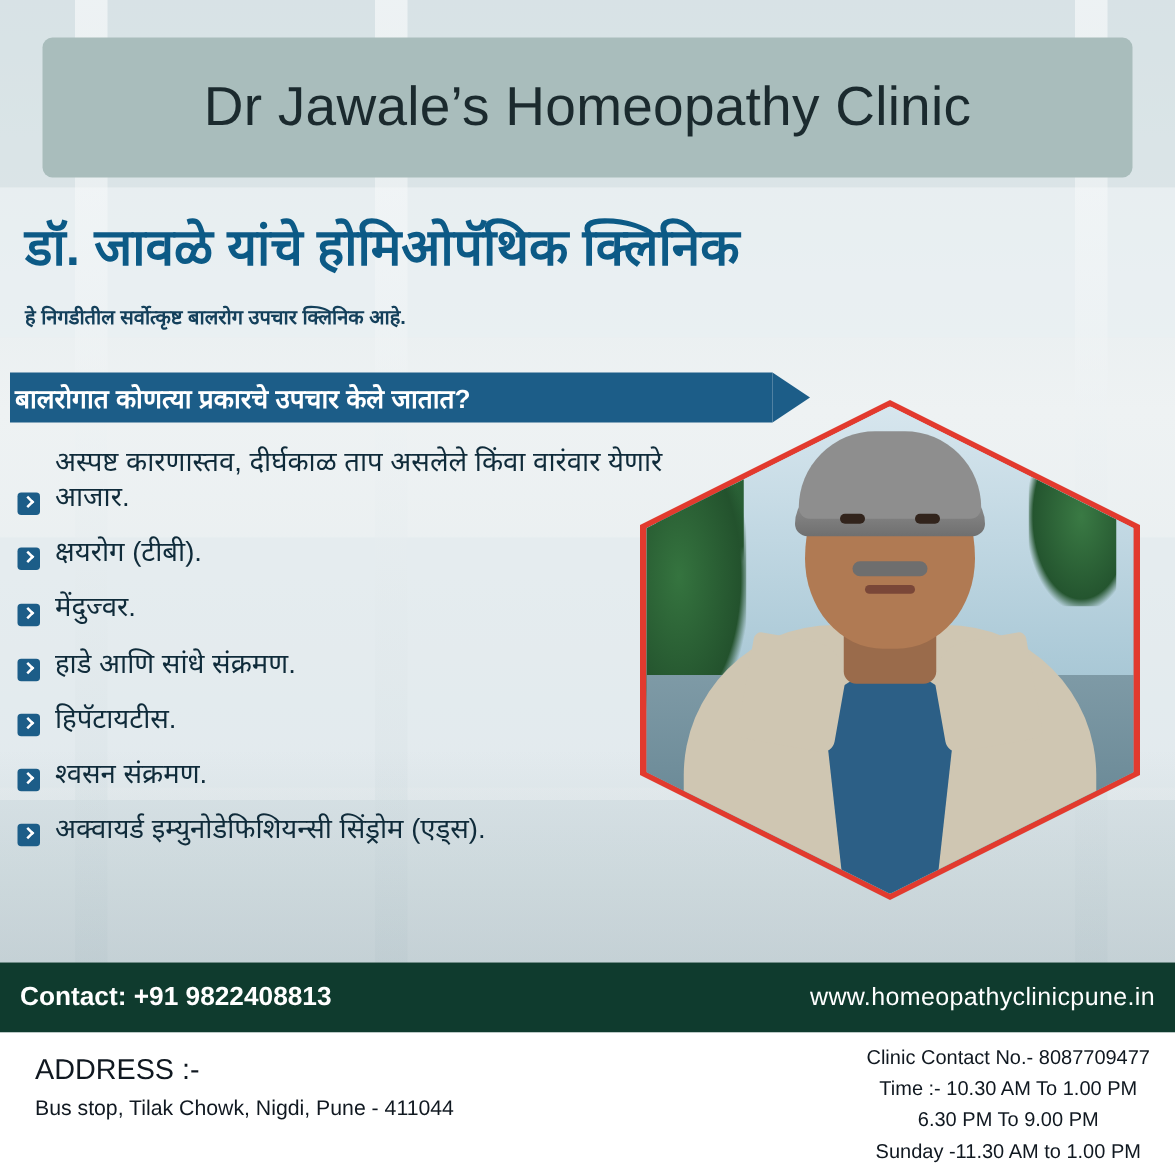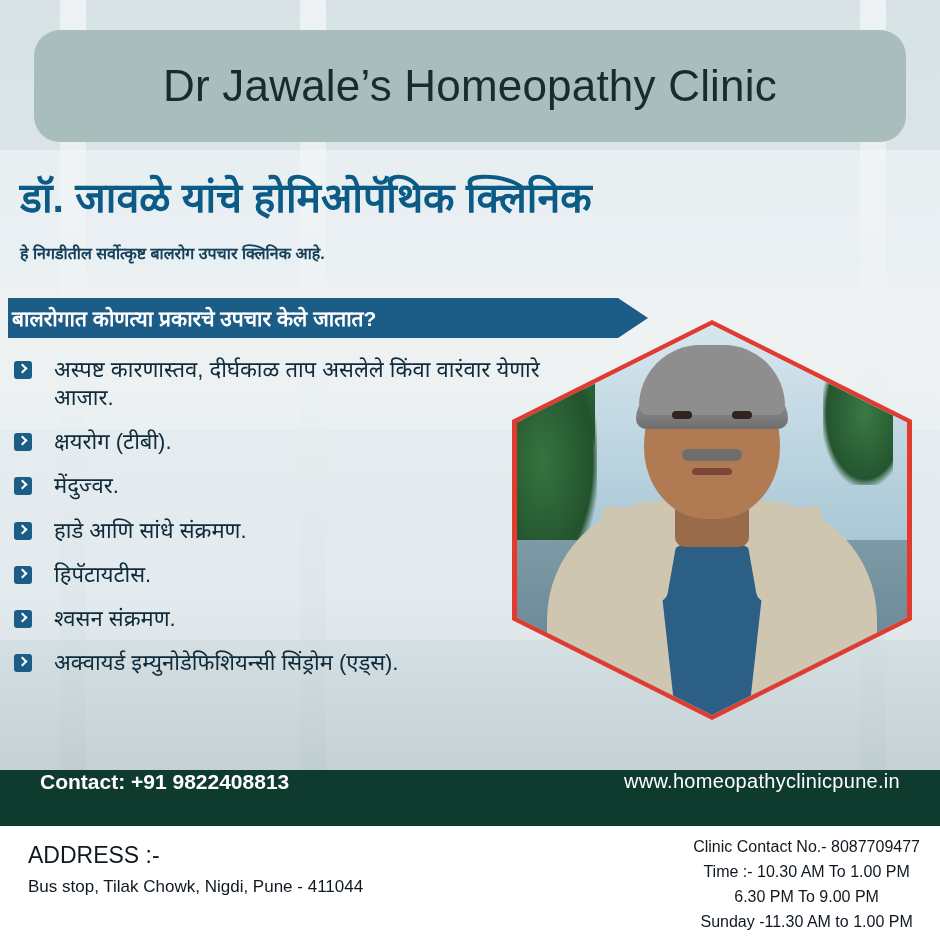"Dr Jawale’s Homeopathy Clinic" .title-card { border-radius: 26px -> 8px }
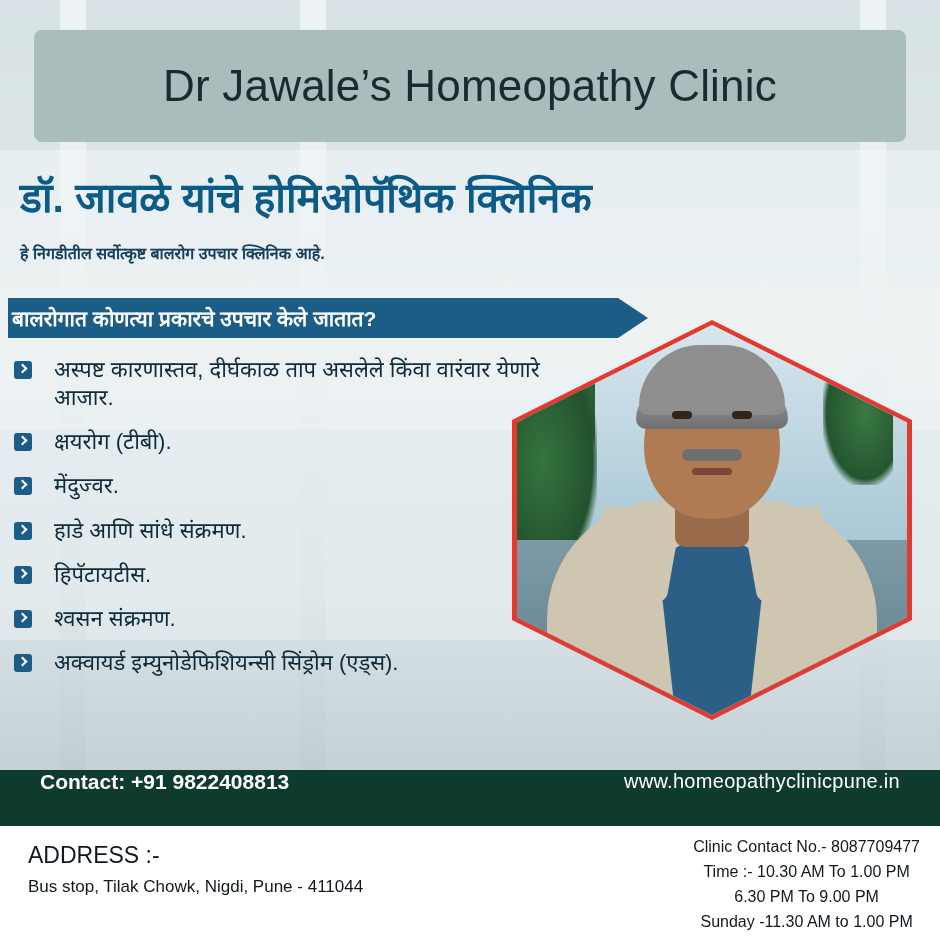"अस्पष्ट कारणास्तव, दीर्घकाळ ताप असलेले" .li { align-items: flex-start -> flex-end; gap: 10px -> none }
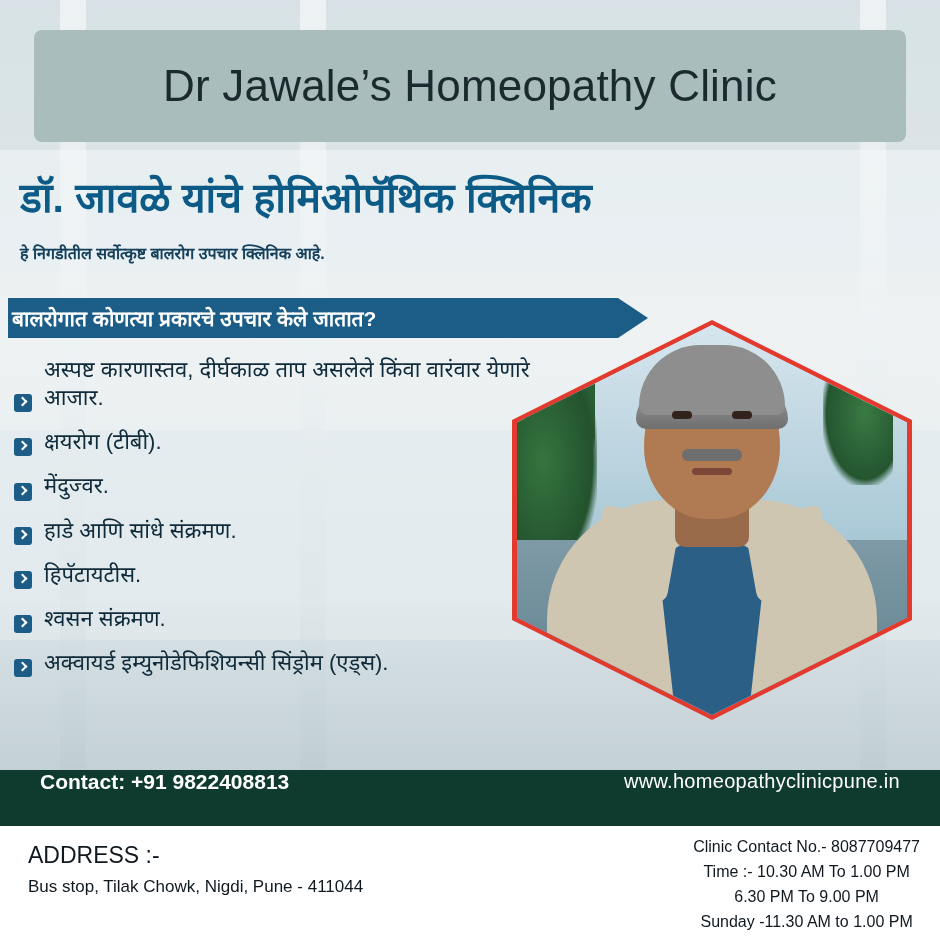"Contact: +91 9822408813" .contact-bar { align-items: none -> center; padding: 0 40px -> 0 16px }
